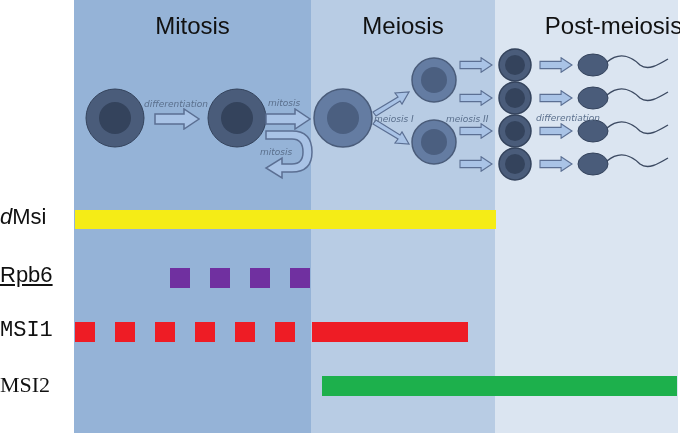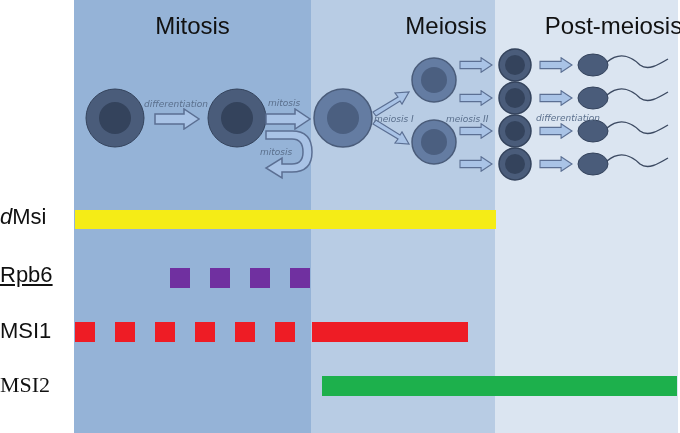"Meiosis" div.phase-title { padding-left: 43px -> none }
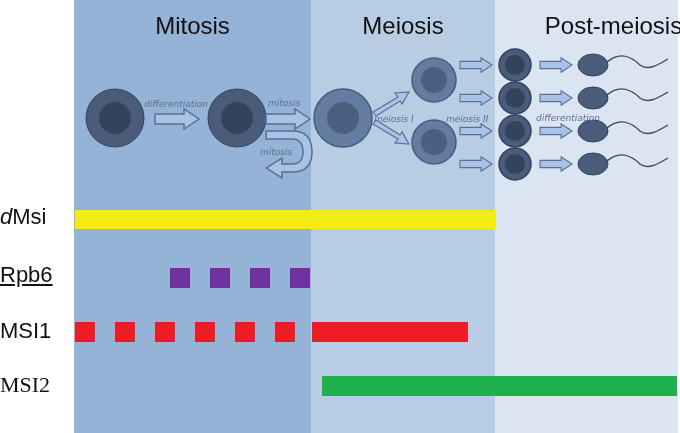"MSI1" div.row-label { font-family: none -> Liberation Mono, monospace }
